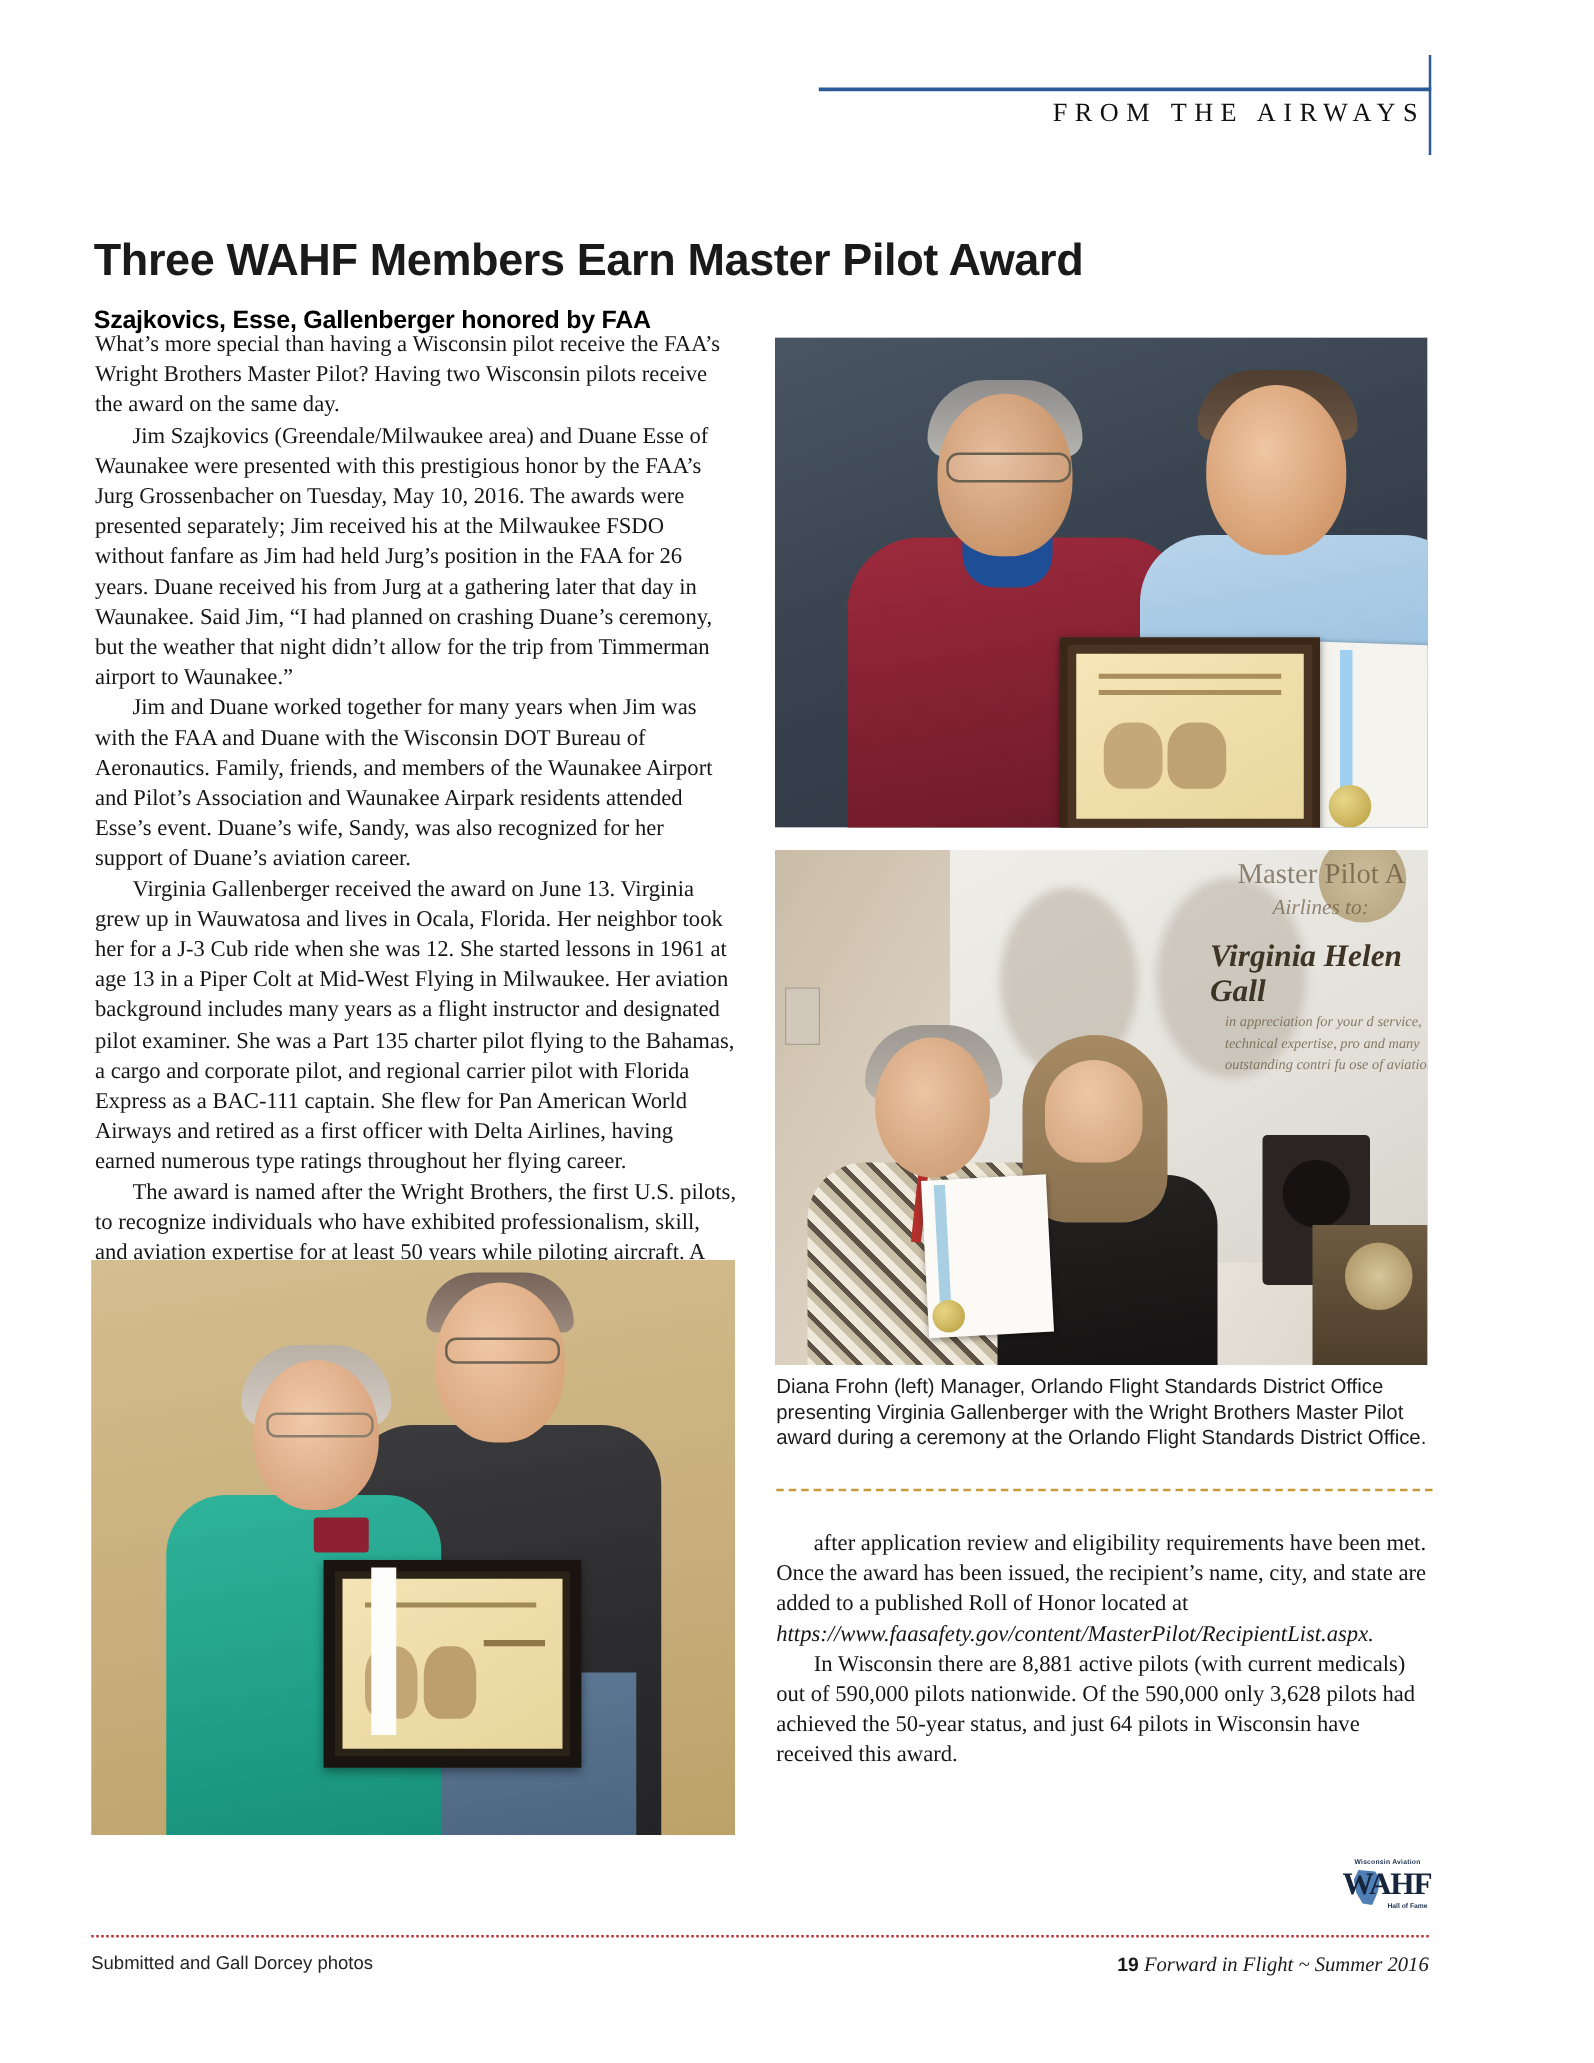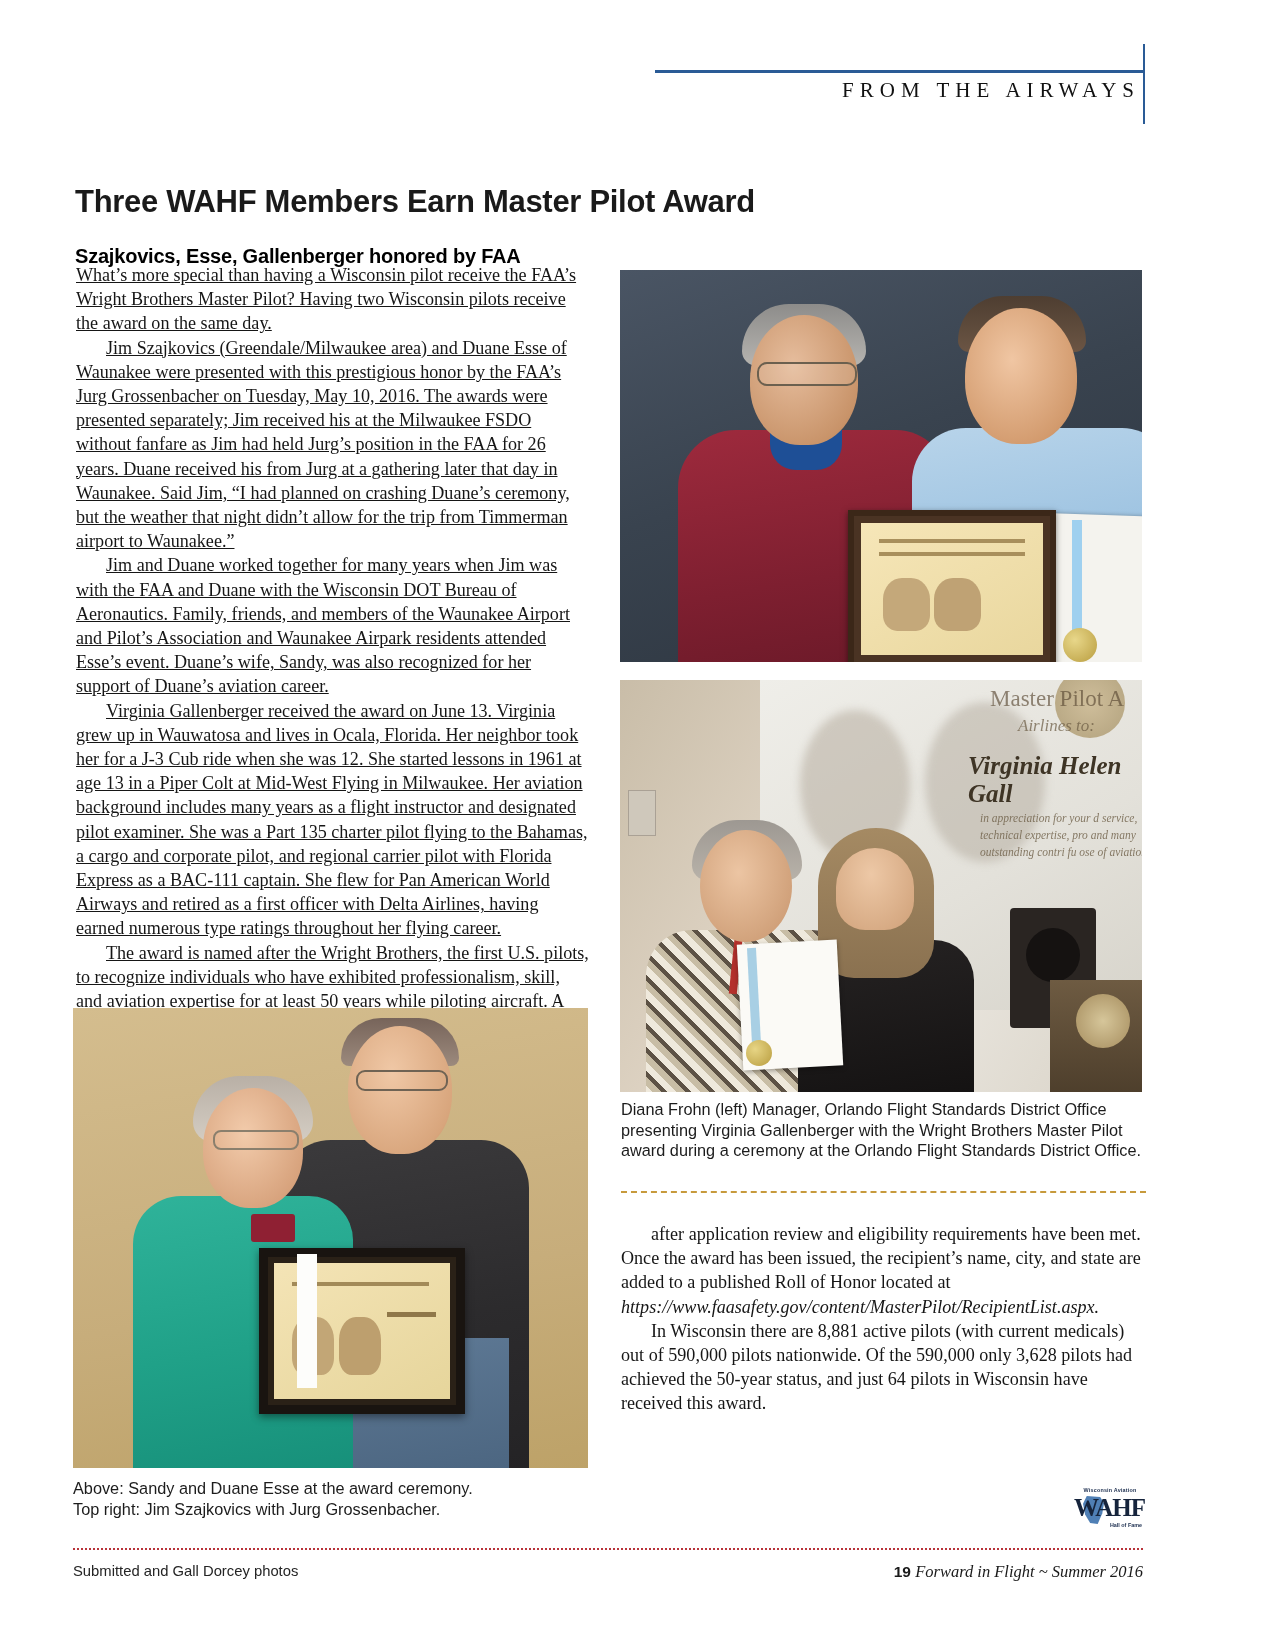"Three WAHF Members Earn Master" .headline { font-size: 31px -> 36px }
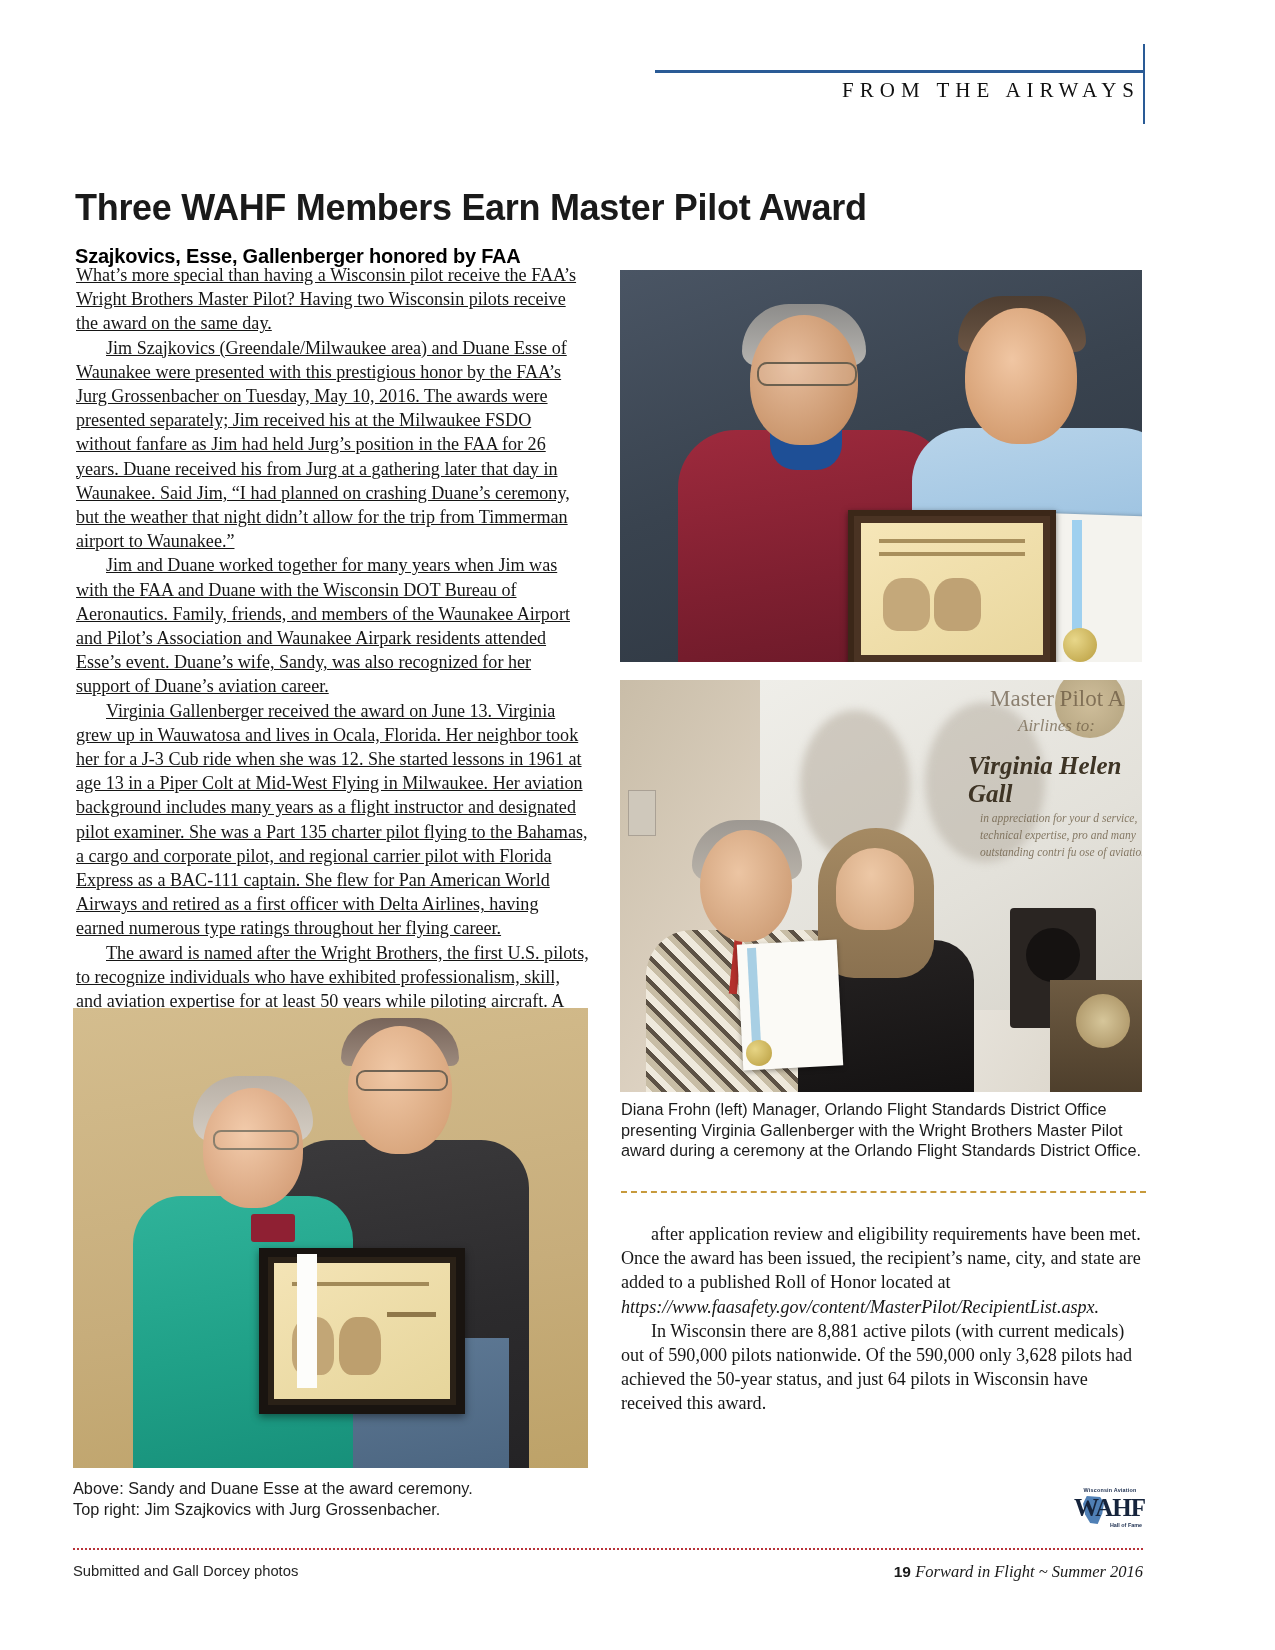"What’s more special than having" .col-left { text-decoration: underline -> none }
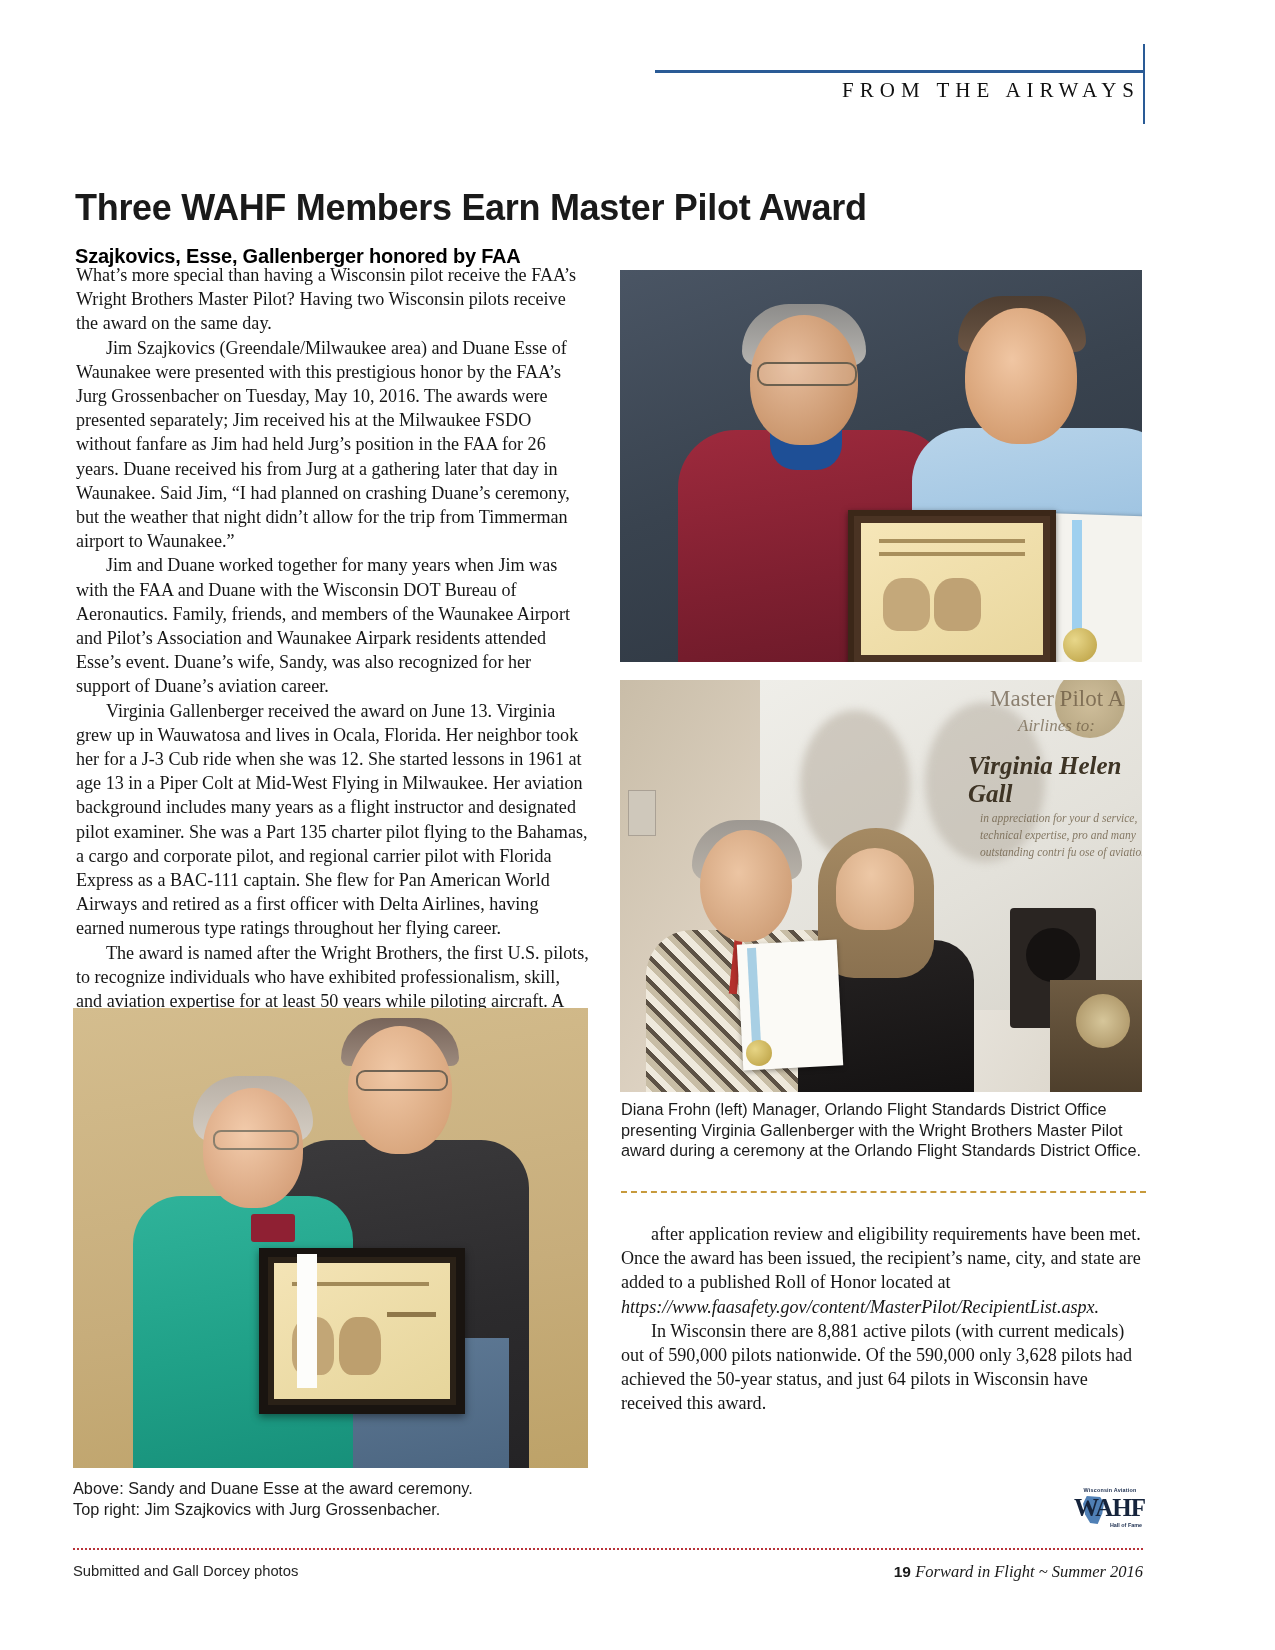"Above: Sandy and Duane Esse" div.caption { html: <div> <div>Above: Sandy and Duane Esse at the award ceremony.</div> <div>Top right: Jim Szajkovics with Jurg Grossenbacher.</div> </div> -> none }
